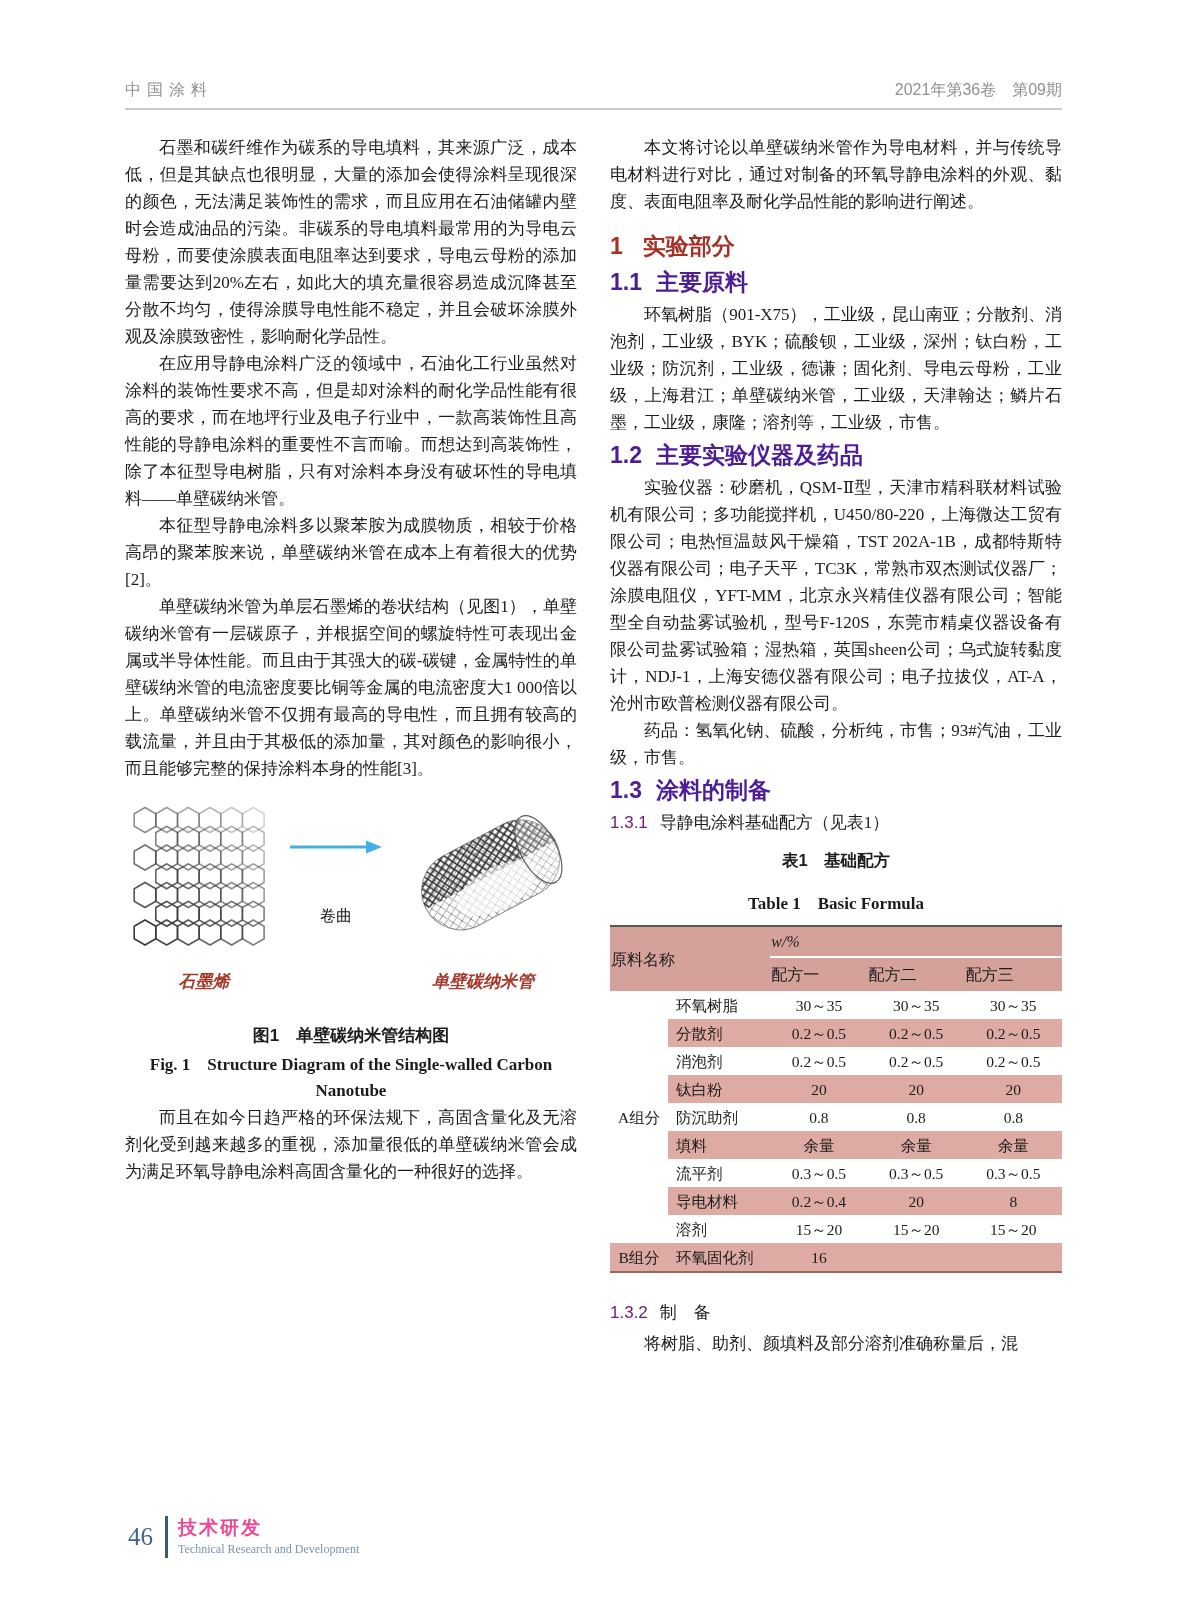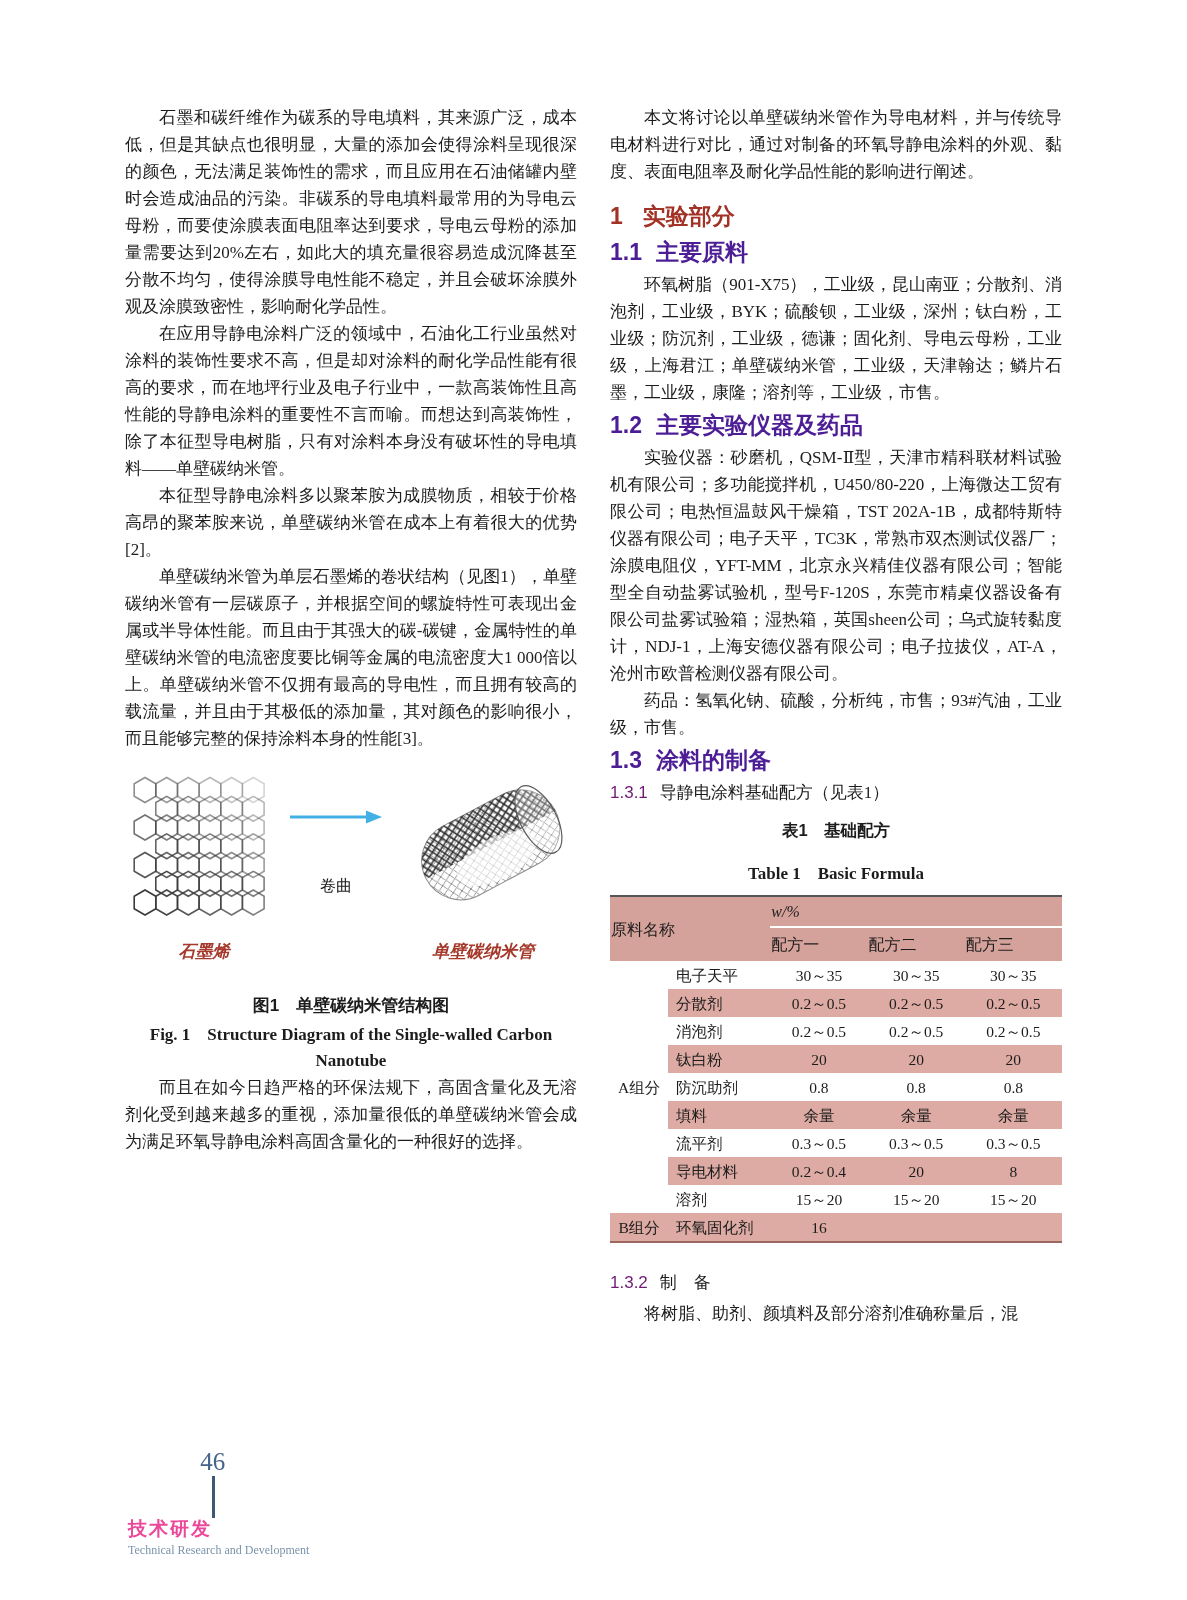"中国涂料" div.page-header { html: none -> <div> <span>中国涂料</span> <span>2021年第36卷 第09期</span> </div> }
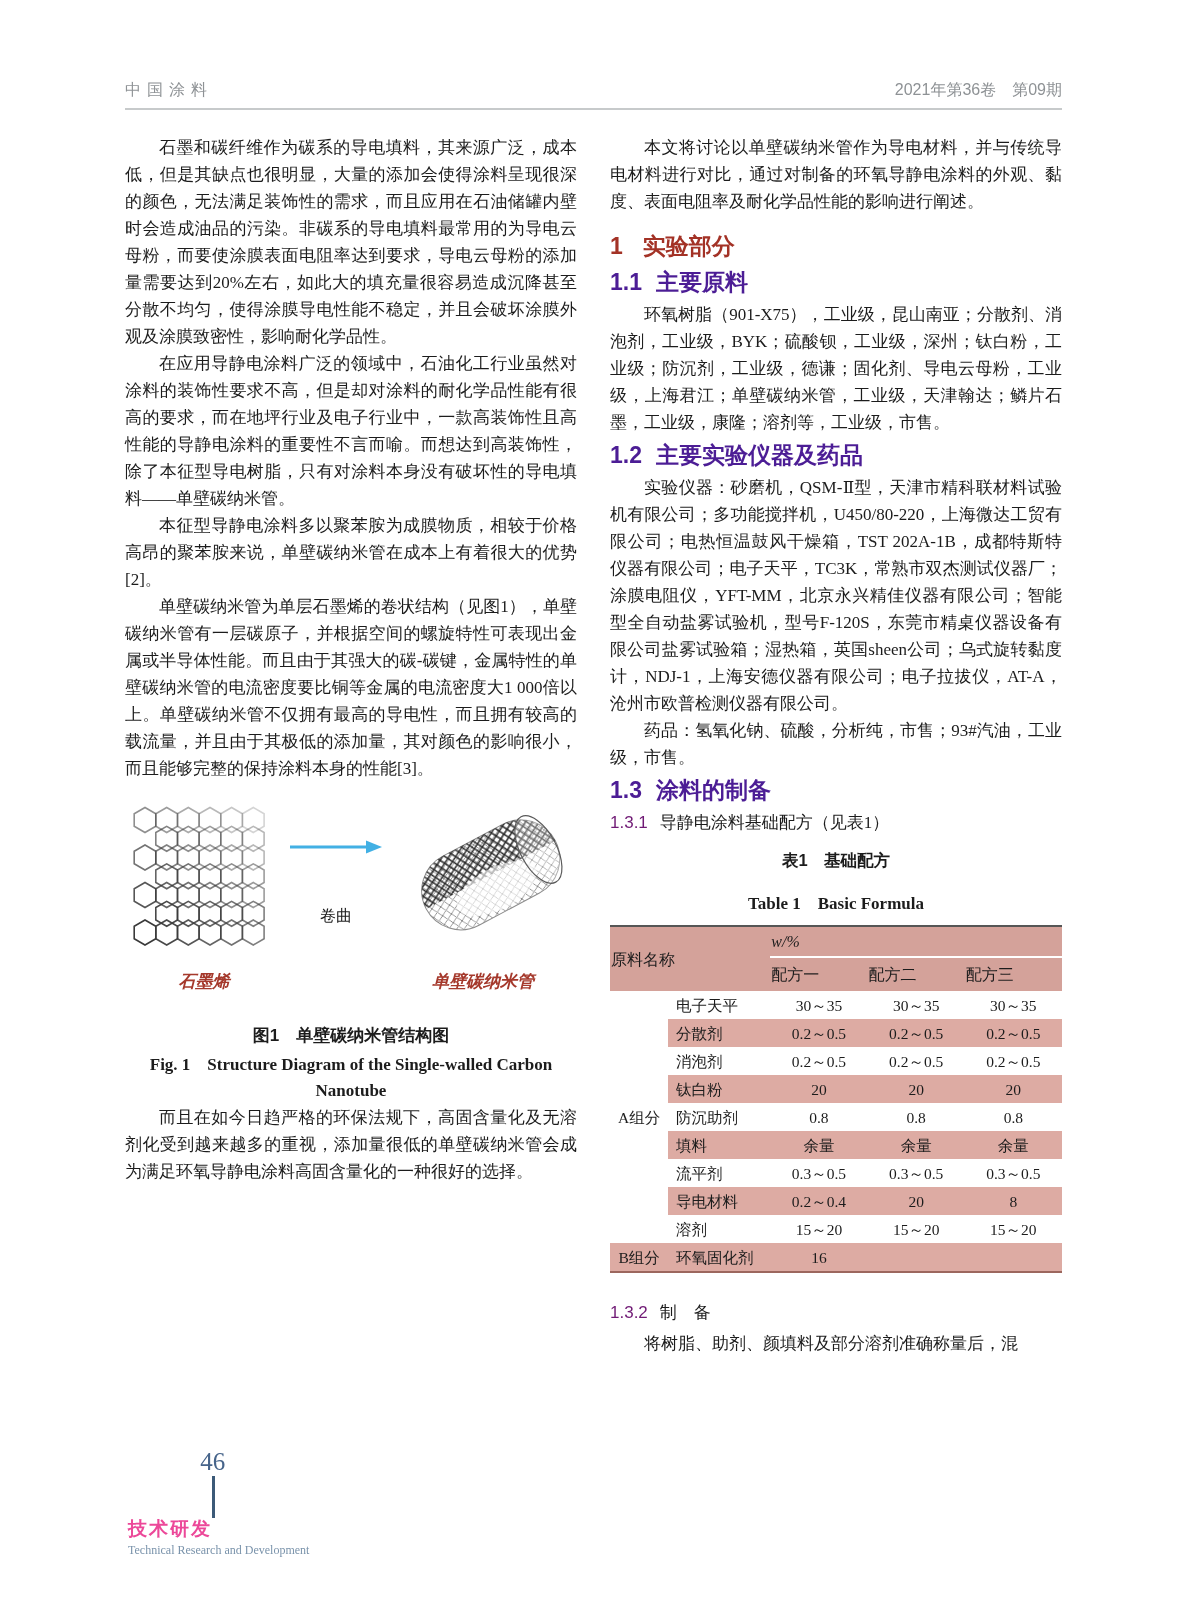"电子天平" td.name-cell { text: 电子天平 -> 环氧树脂 }
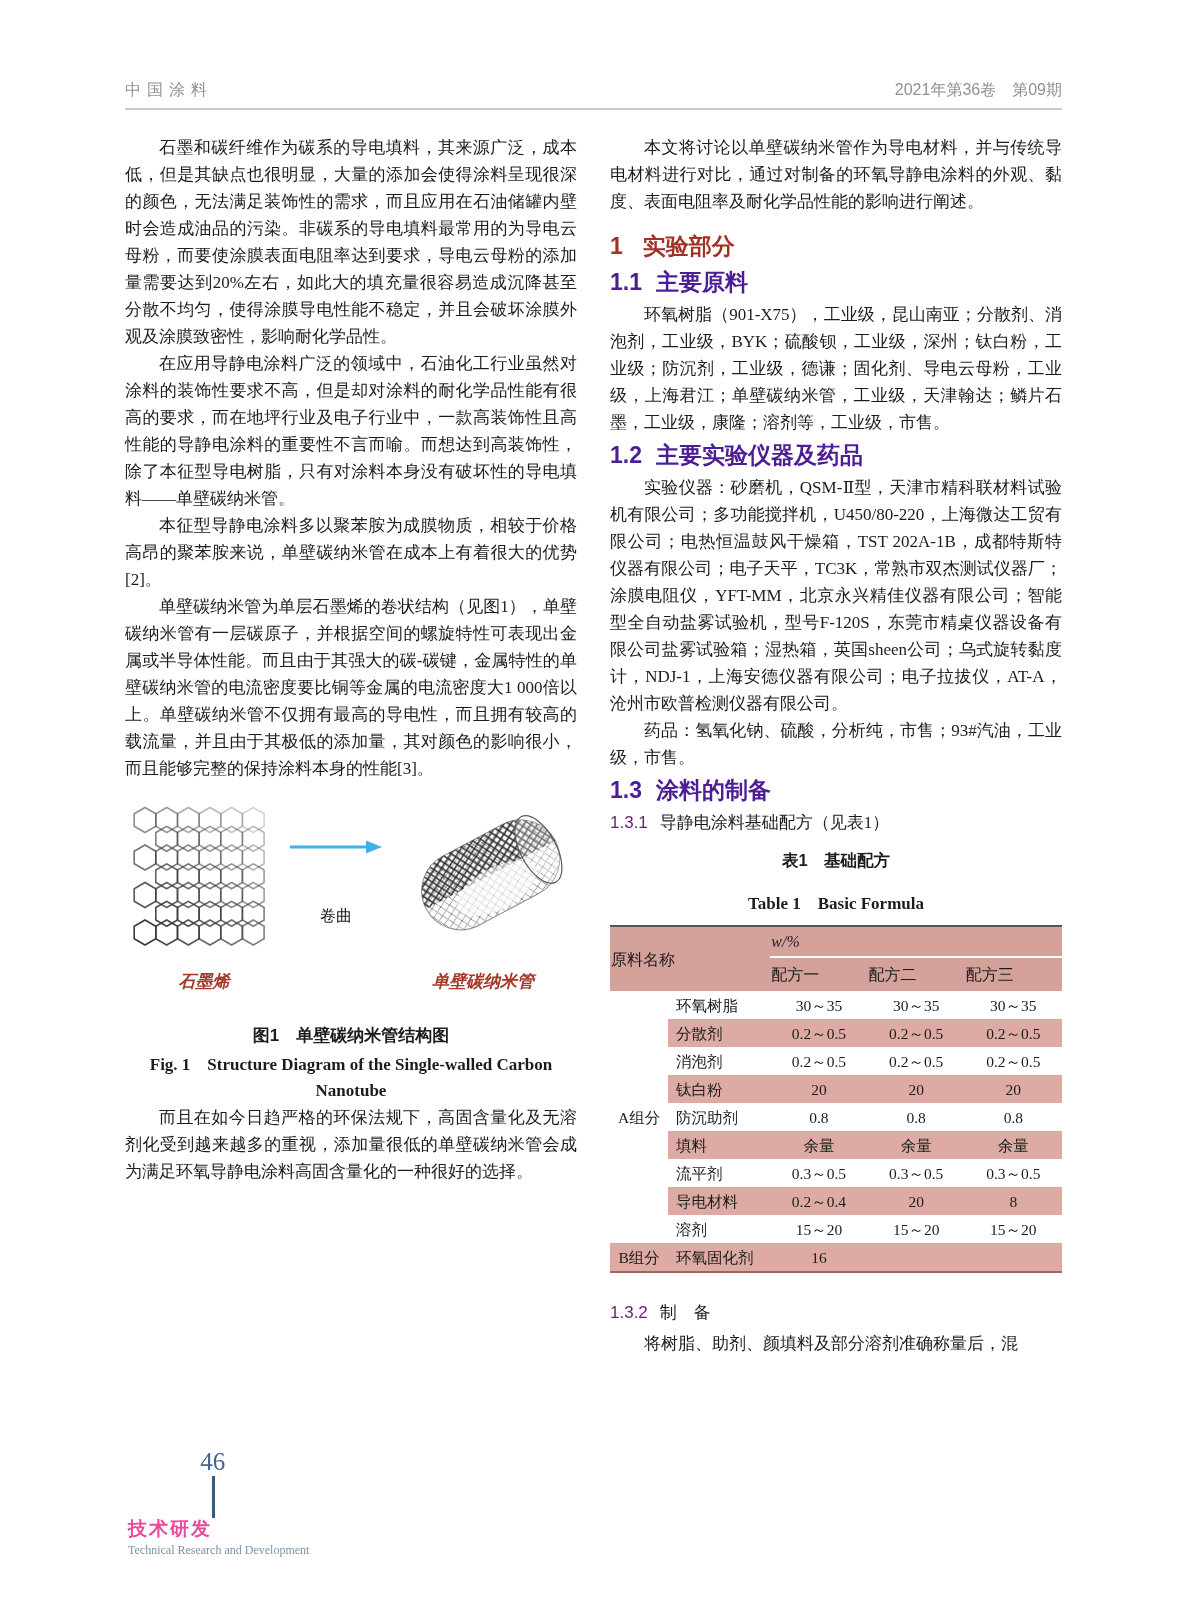"46" .page-footer { flex-direction: column -> none }
